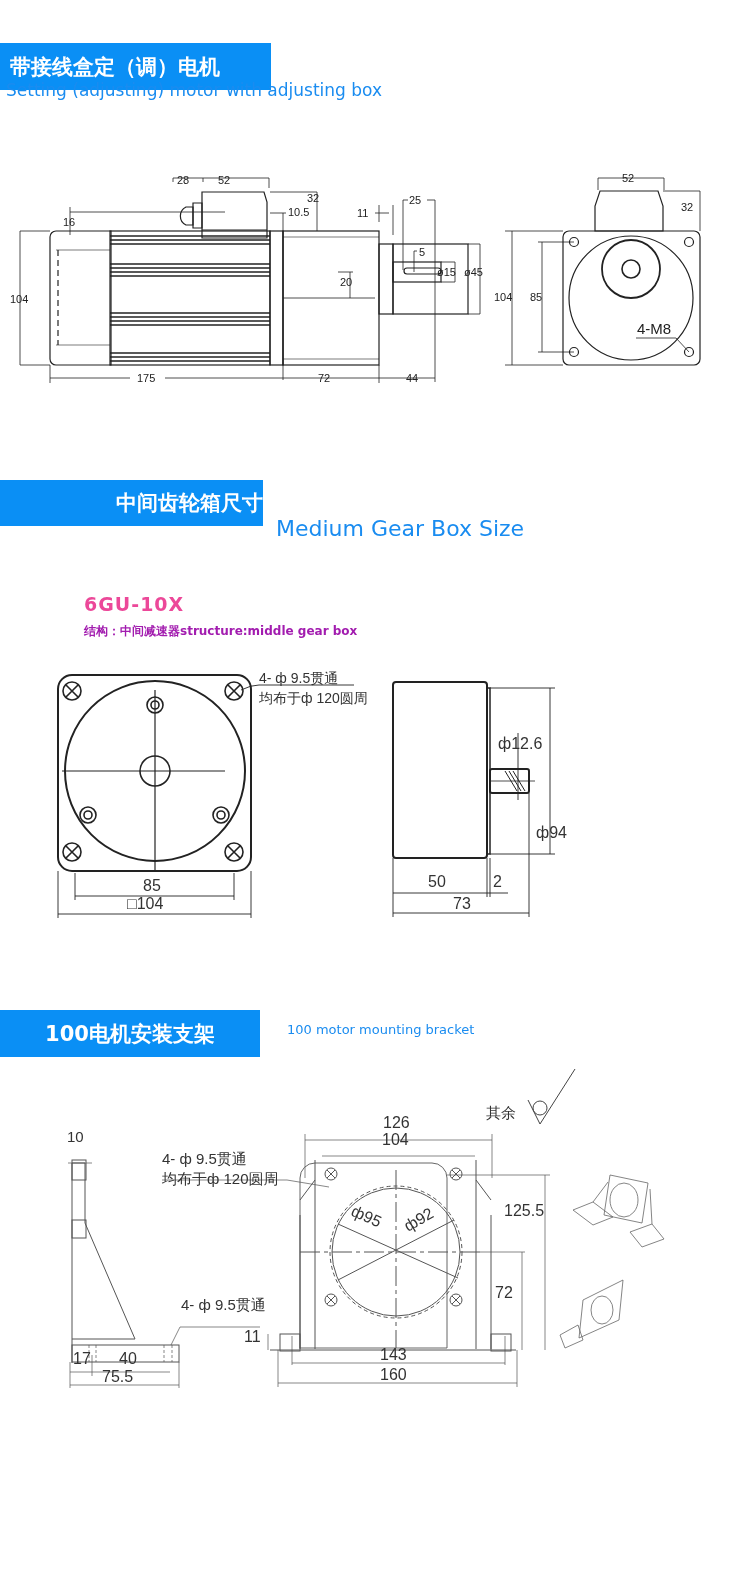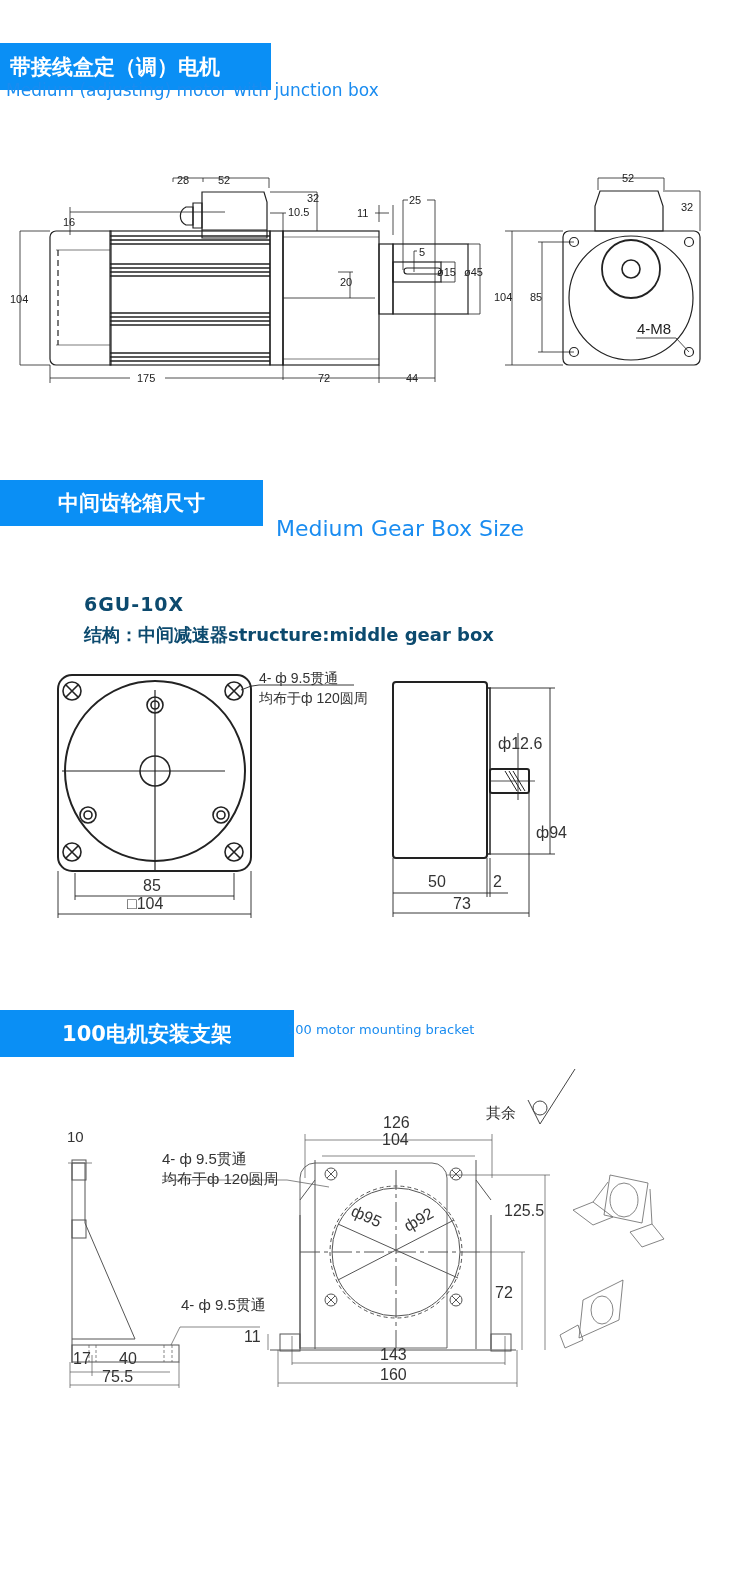"Medium (adjusting) motor with junction" div.sub { text: Medium (adjusting) motor with junction -> Setting (adjusting) motor with adjusting }
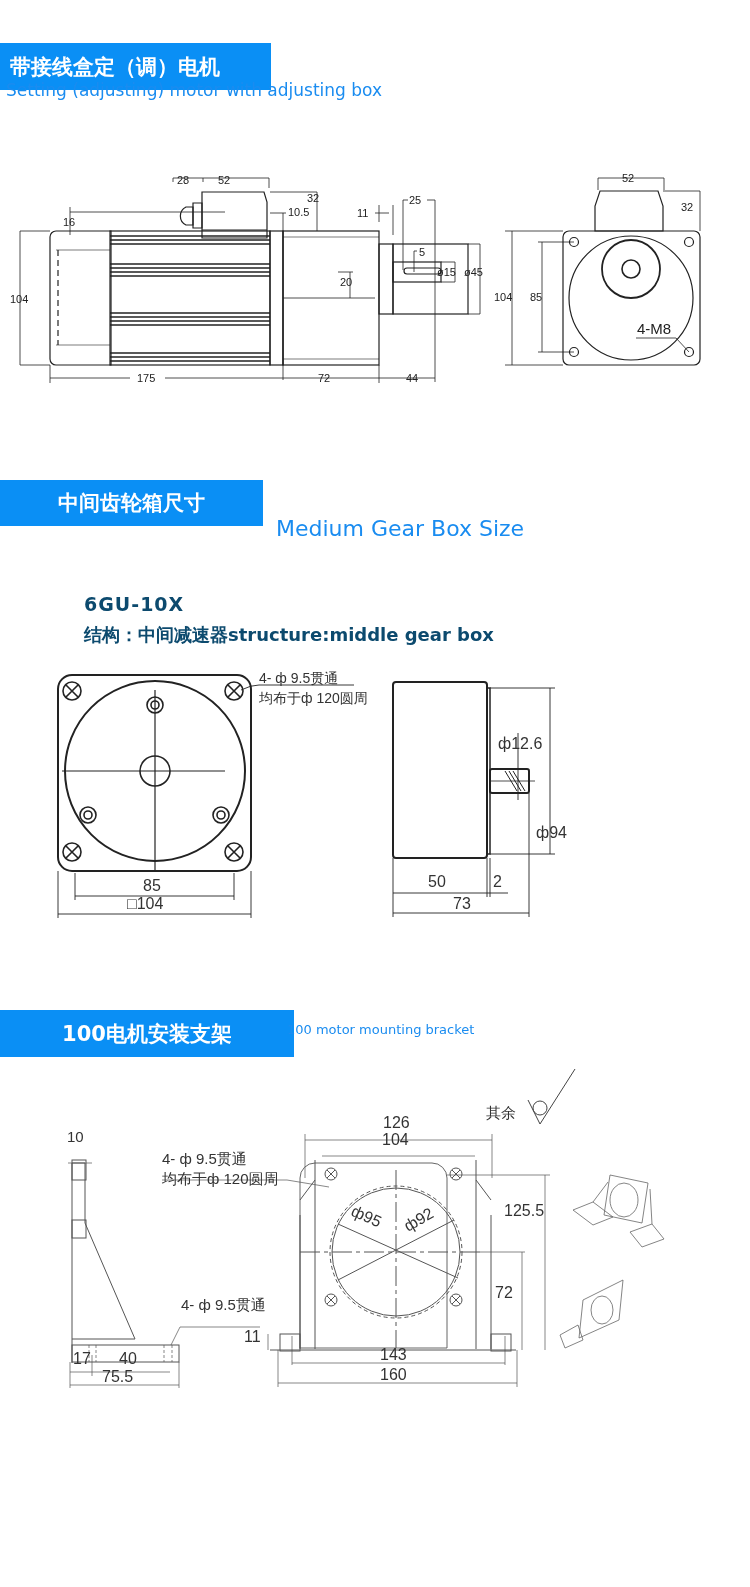"中间齿轮箱尺寸" .b2 { justify-content: center -> flex-end }
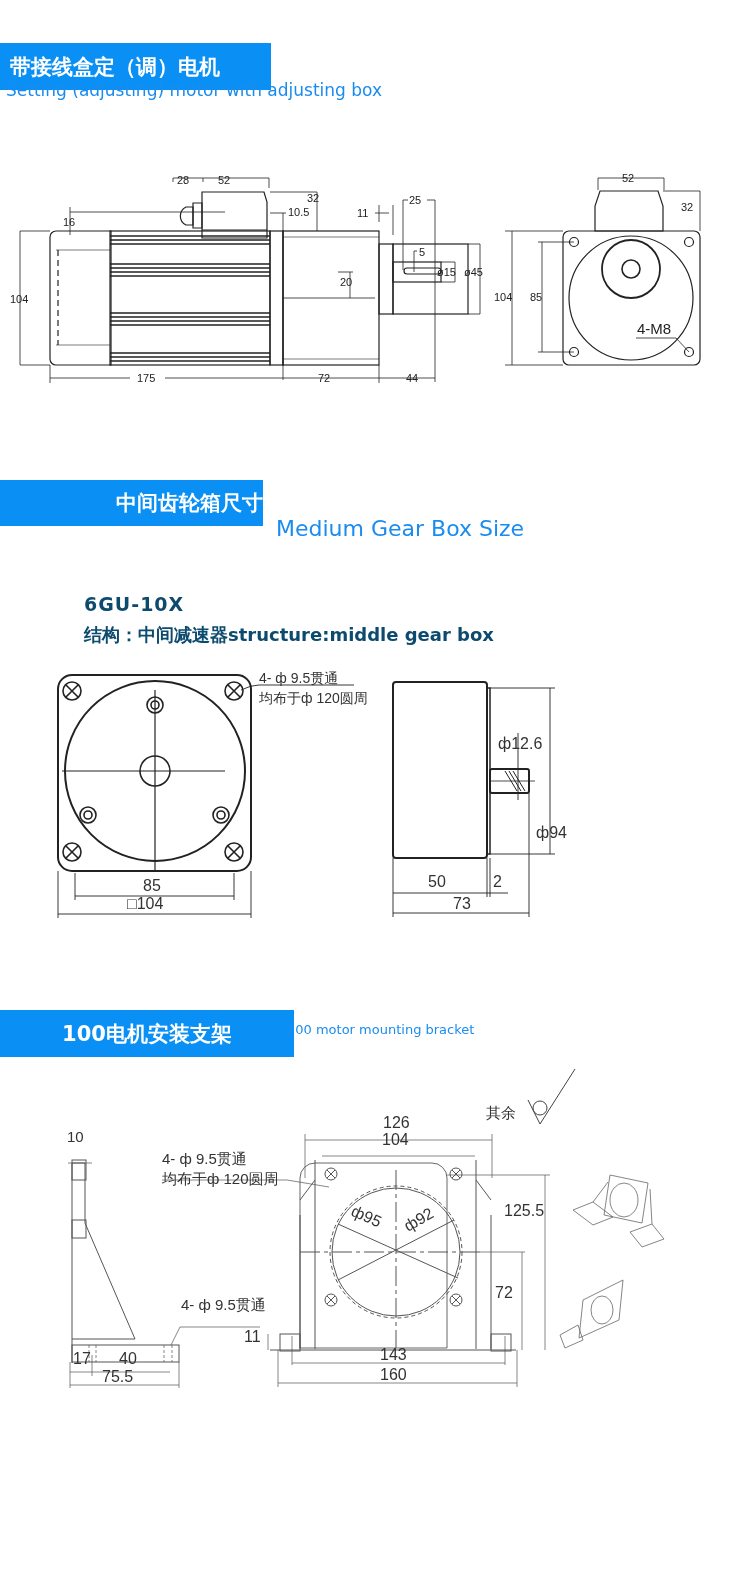"6GU-10X" .model { color: #0c4a6e -> #ec4899 }
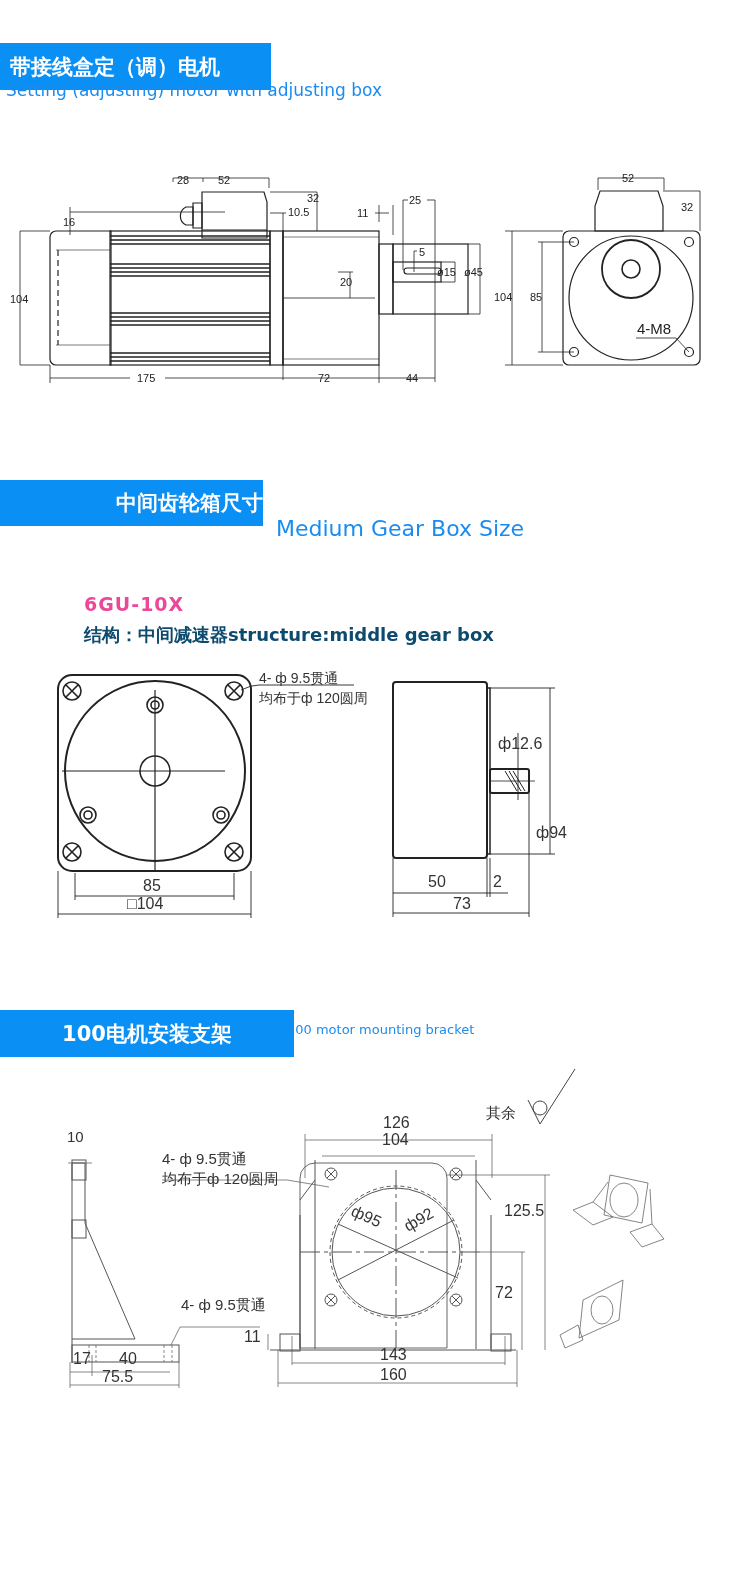"结构：中间减速器structure:middle gear box" .struct { color: #0c4a6e -> #a21caf; font-size: 18px -> 12px }
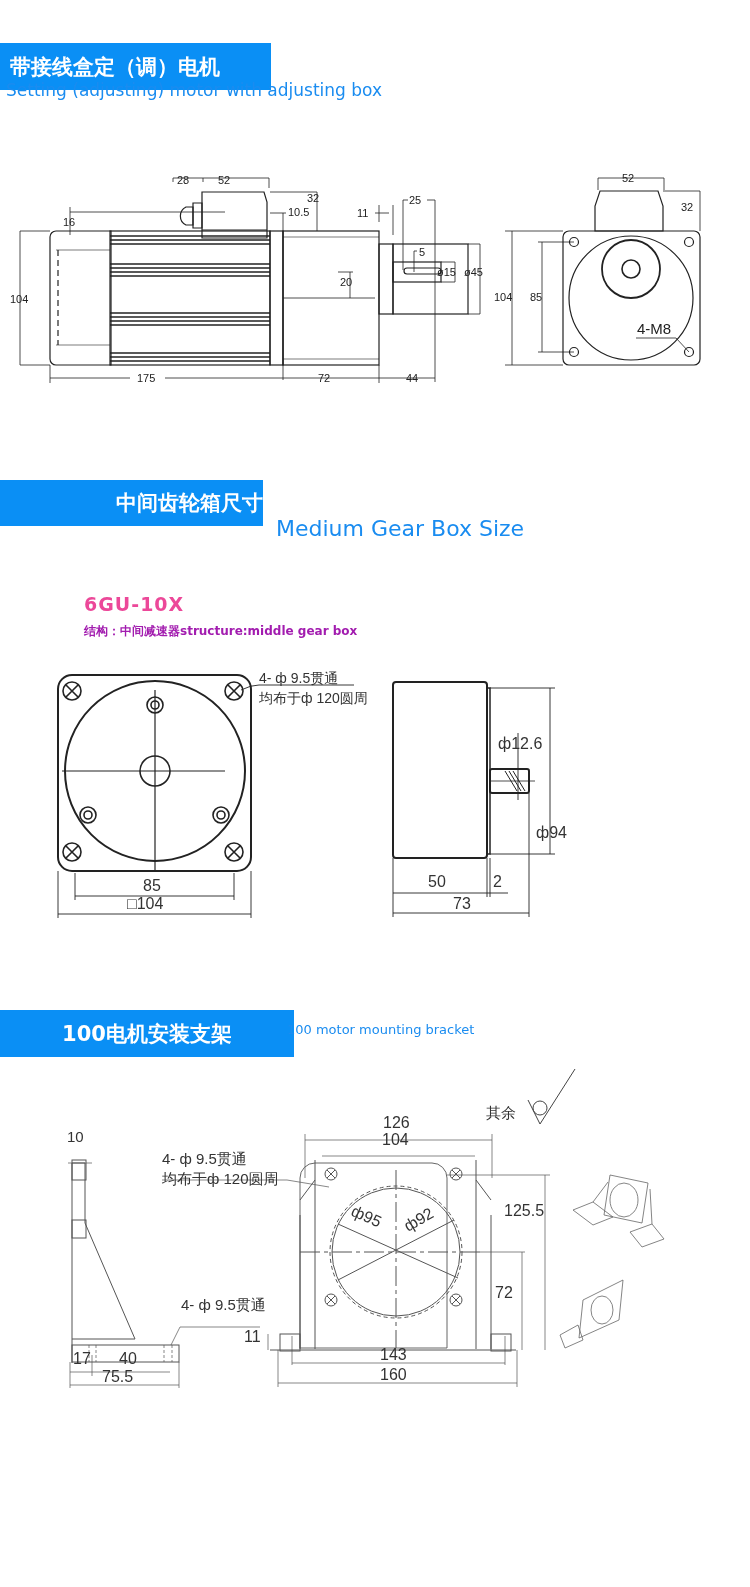"100电机安装支架" .b3 { width: 294px -> 260px }
